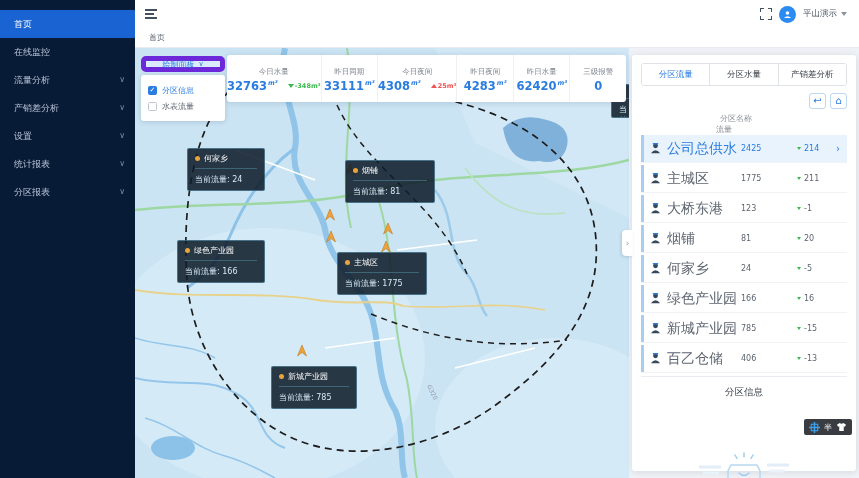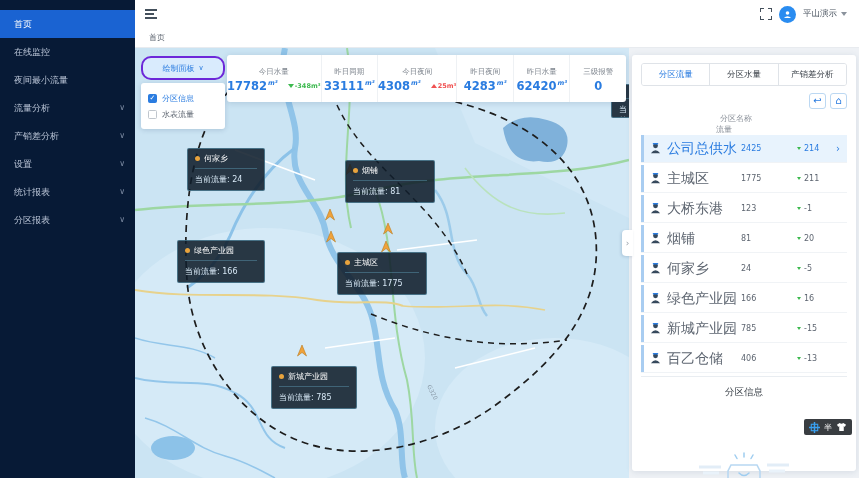"绘制面板" .draw-btn { border: 2px solid #6d28d9 -> 5px solid #6d28d9; border-radius: 10px -> 5px; height: 24px -> 16px }
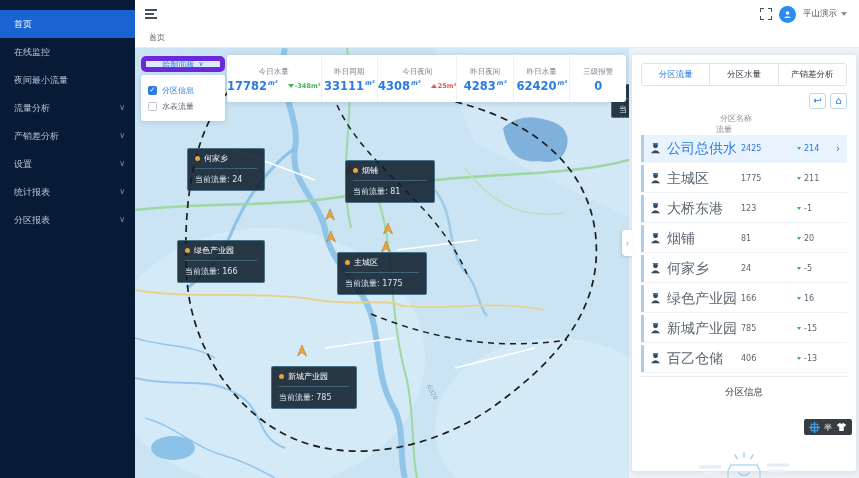"夜间最小流量" div.mitem { html: <div> <span>夜间最小流量</span> </div> -> none }
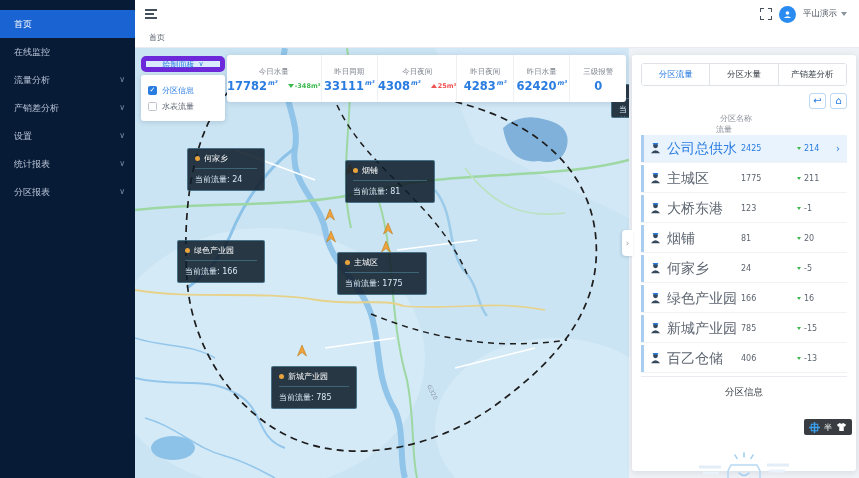"17782" b { text: 17782 -> 32763 }
